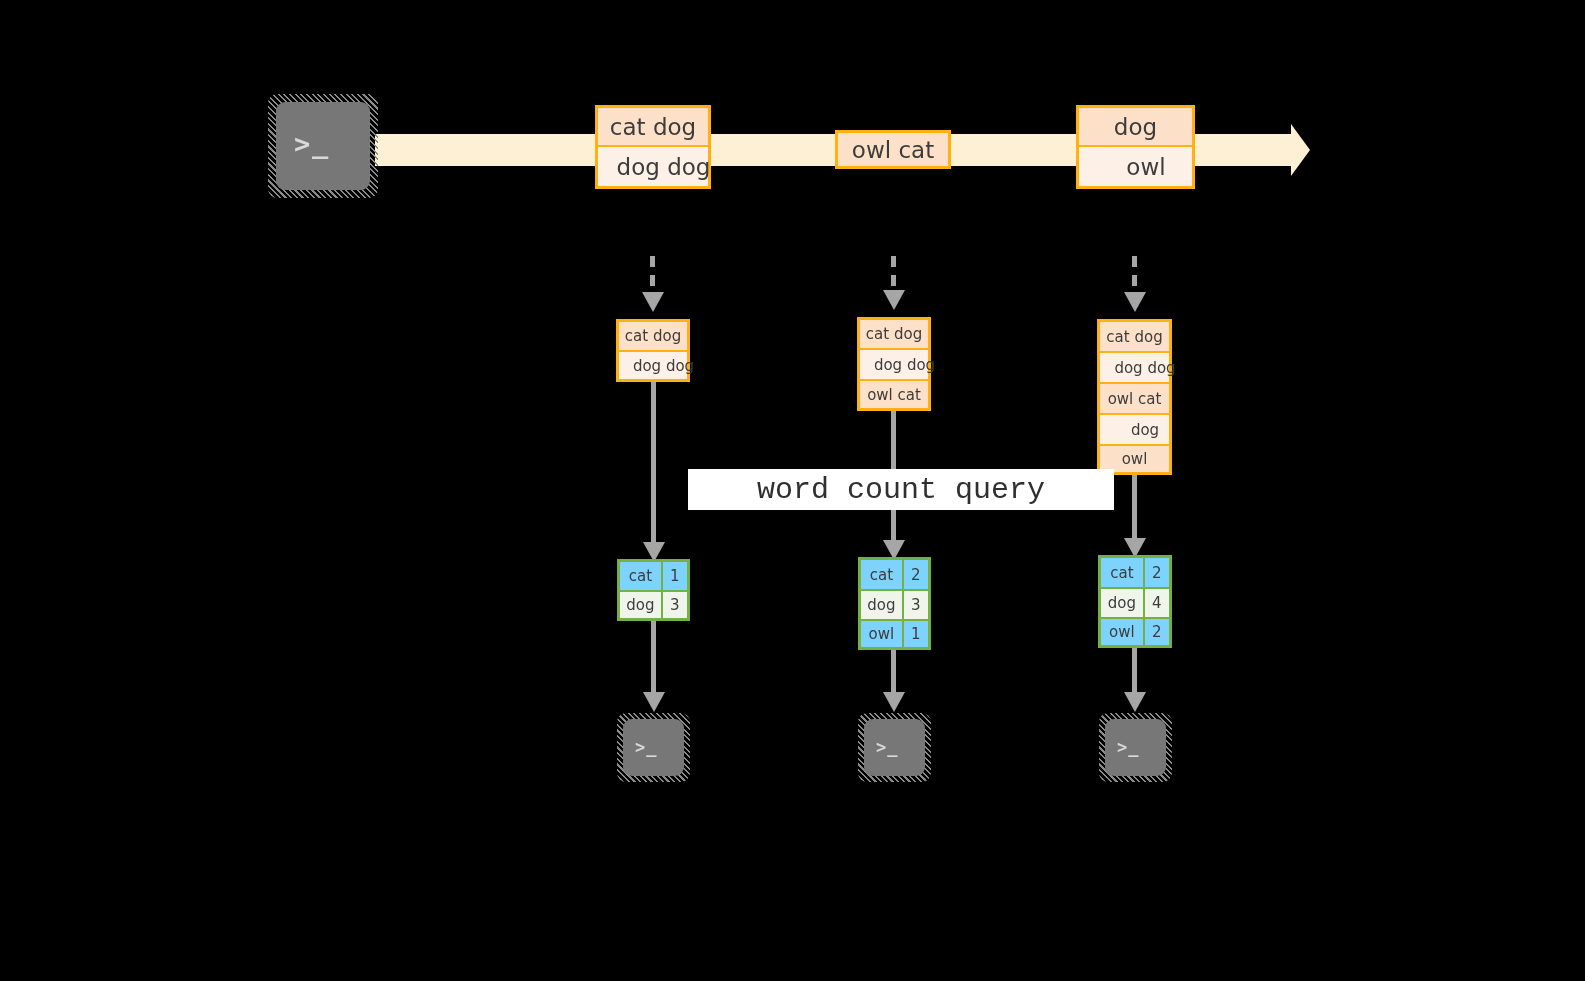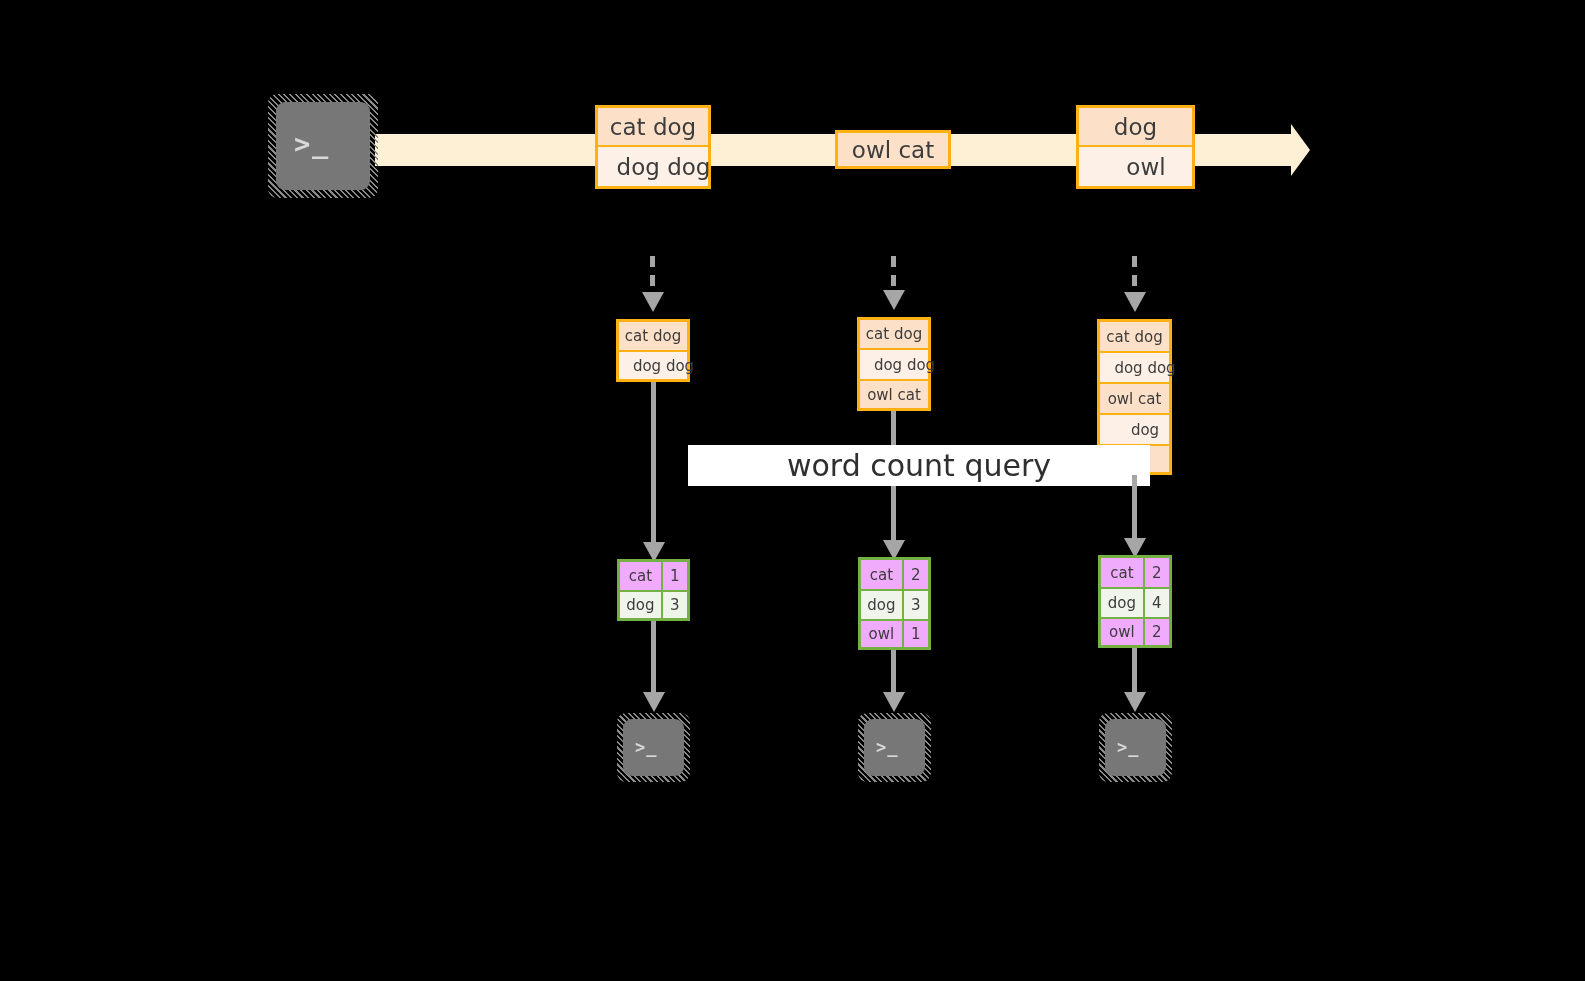"word count query" div.query-label { font-family: none -> Liberation Mono, monospace; top: 445px -> 469px; width: 462px -> 426px }
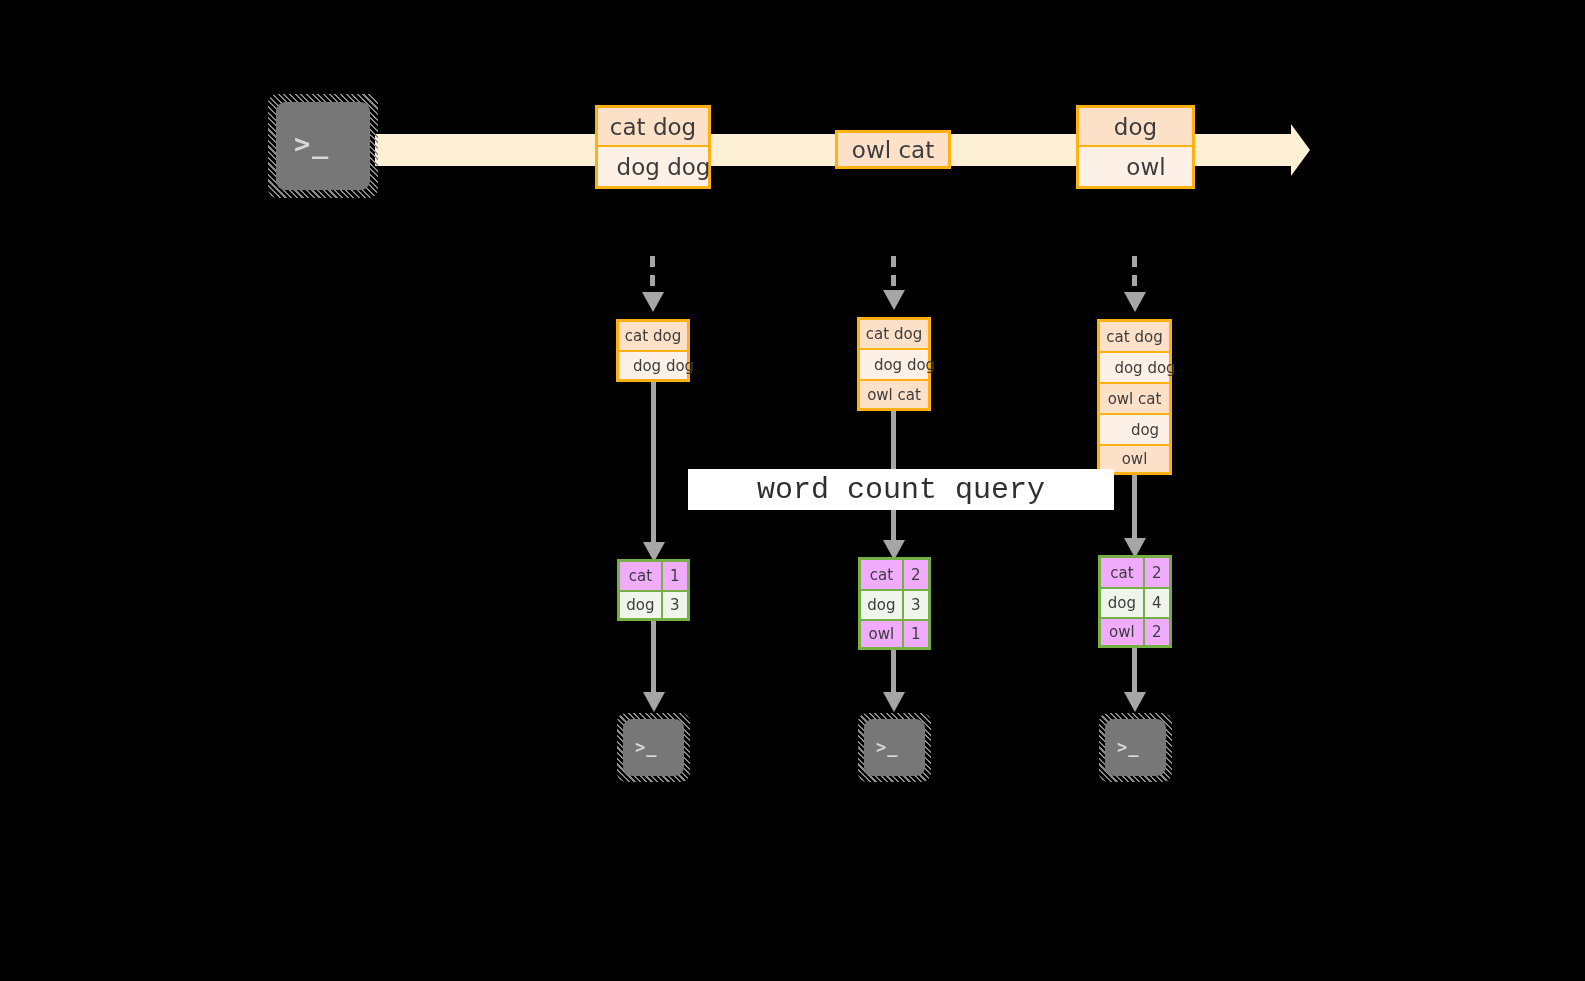"cat" .resulttable .row.shade-a .k, .resulttable .row.shade-a .v { background: #f0abfc -> #7dd3fc }
